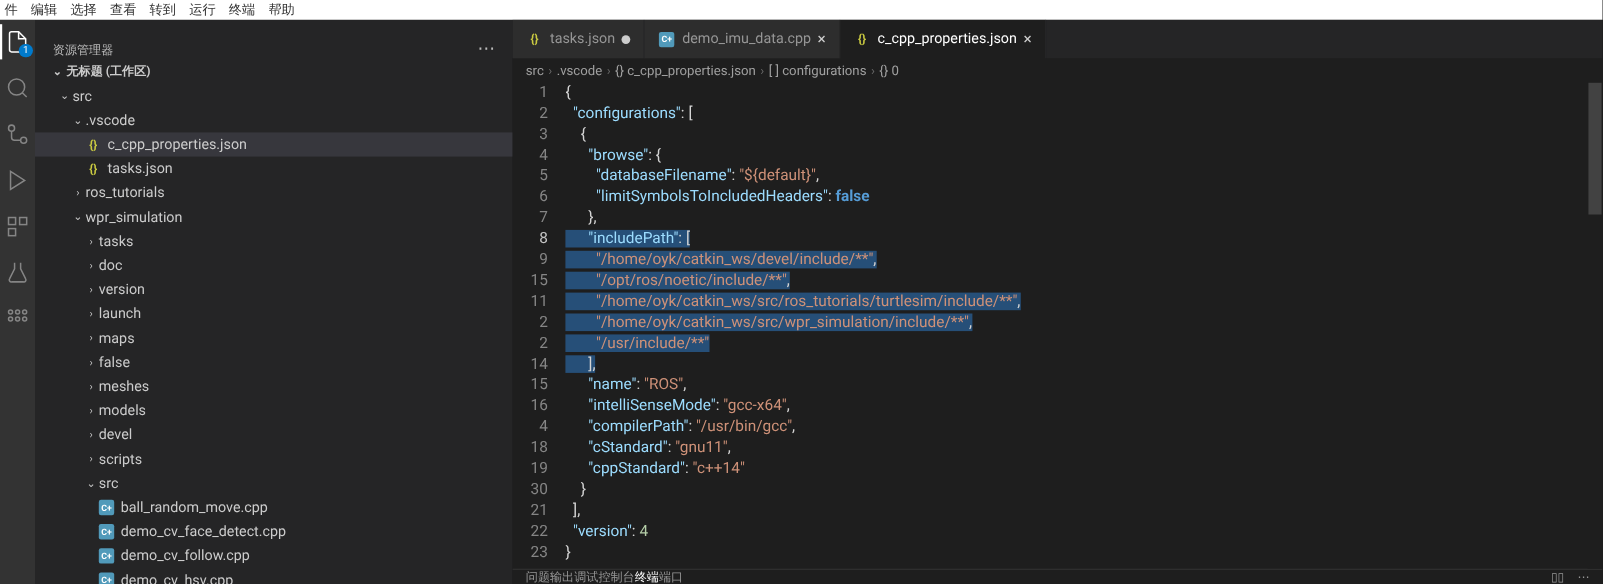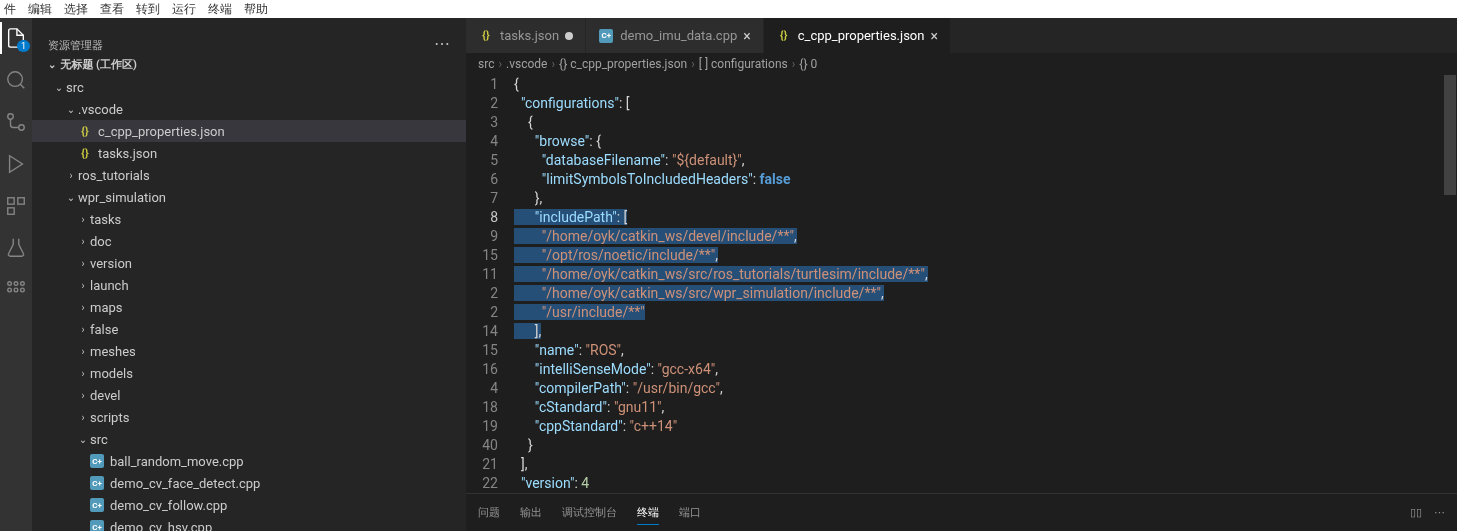"40" div.ln { text: 40 -> 30 }
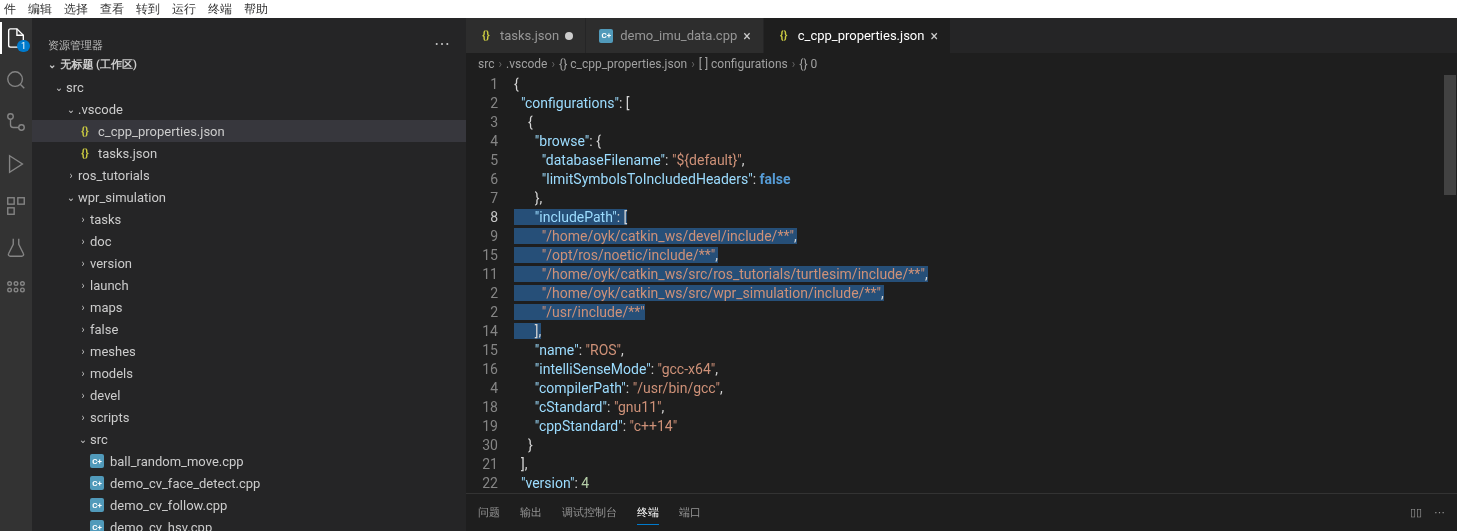"问题" .panel-tabs { gap: 20px -> none; height: 38px -> 14px }
